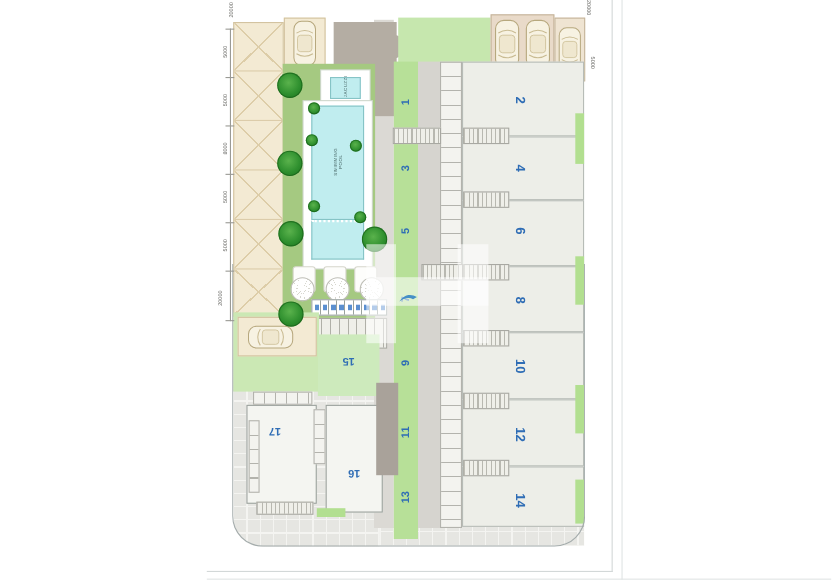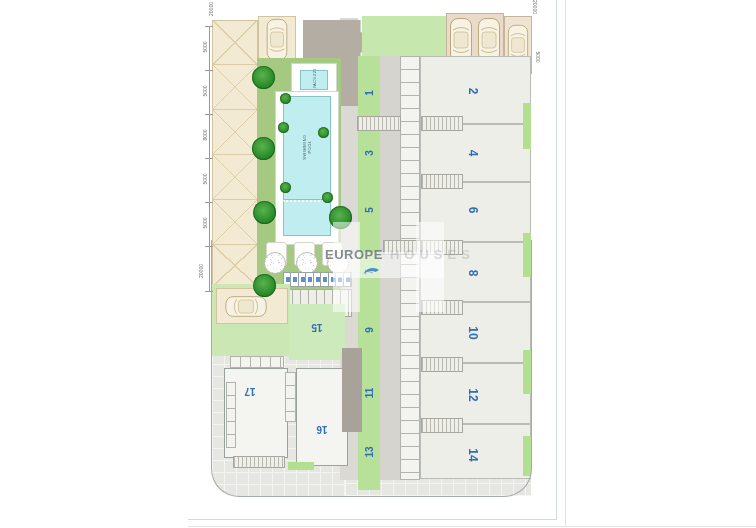"EUROPE HOUSES" div.wm-text { html: <div> <span>EUROPE</span><span>HOUSES</span> </div> -> none }
